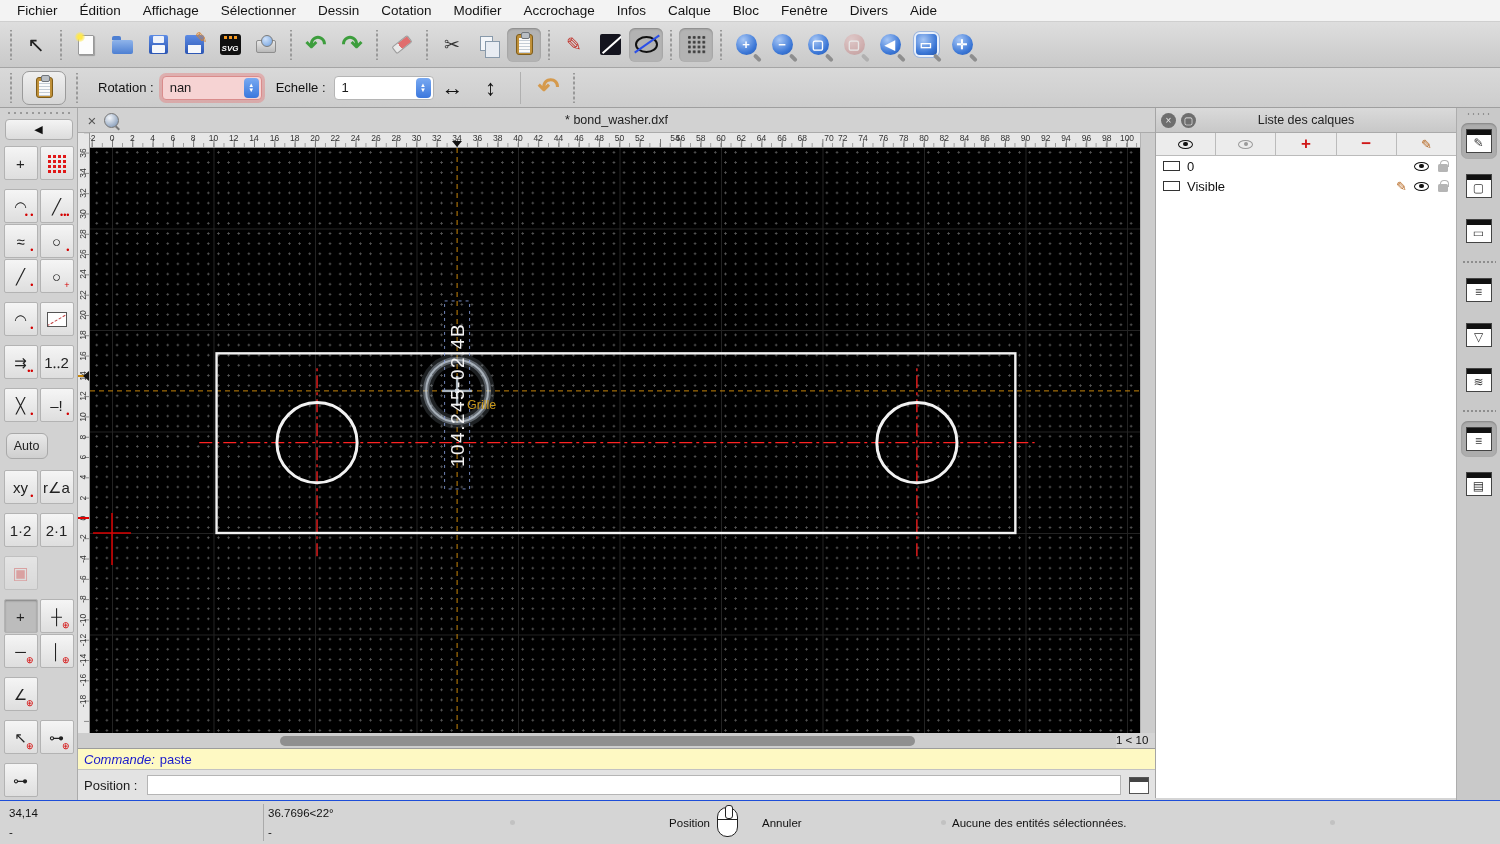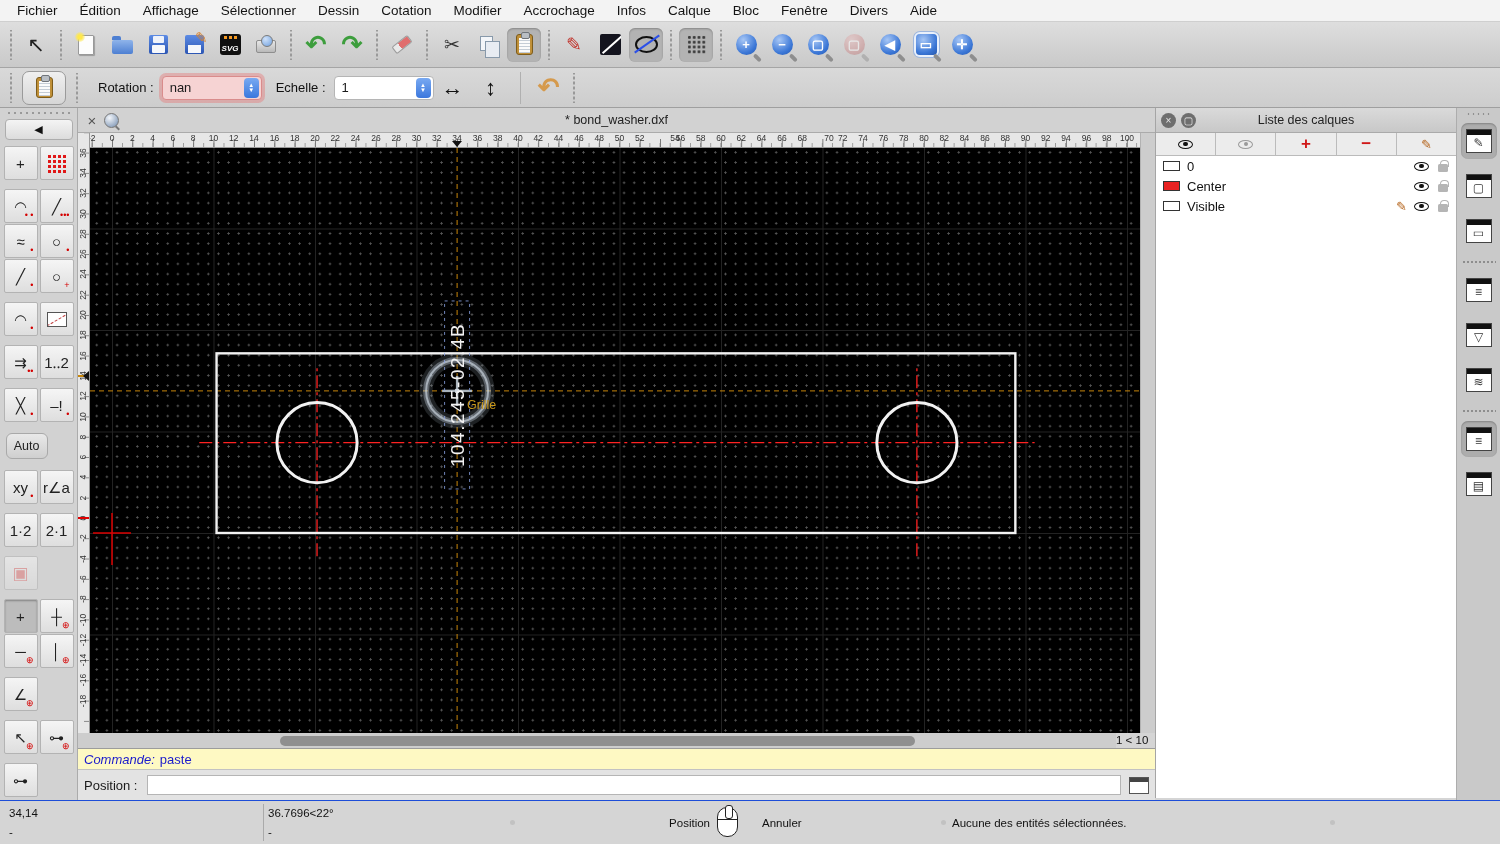"Center" div.layer-row { html: <div> <span></span> <span>Center</span> <span></span> <span></span> </div> -> none }
